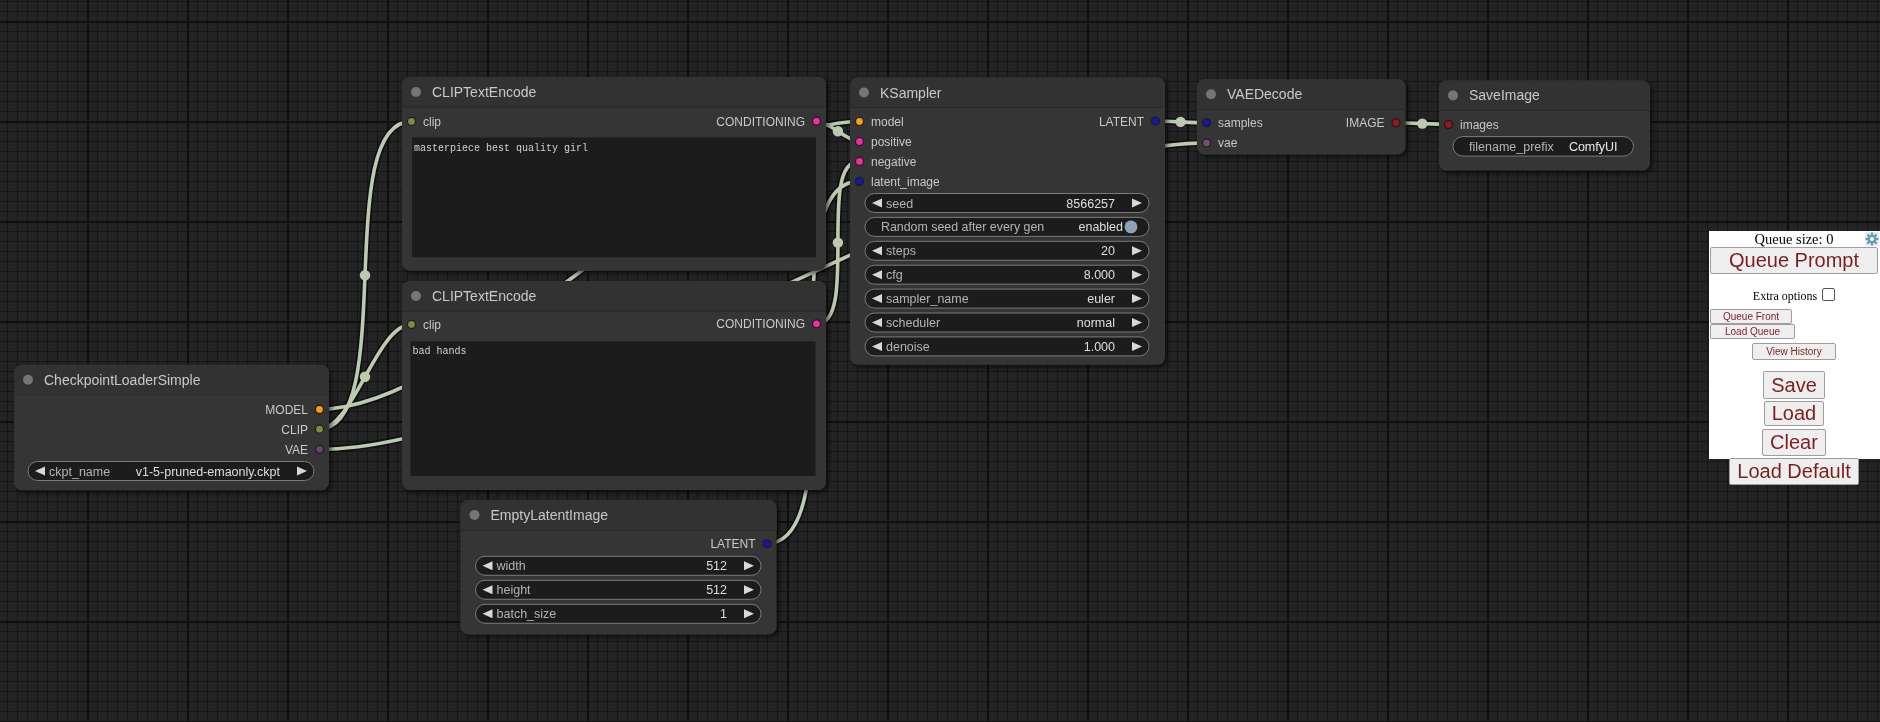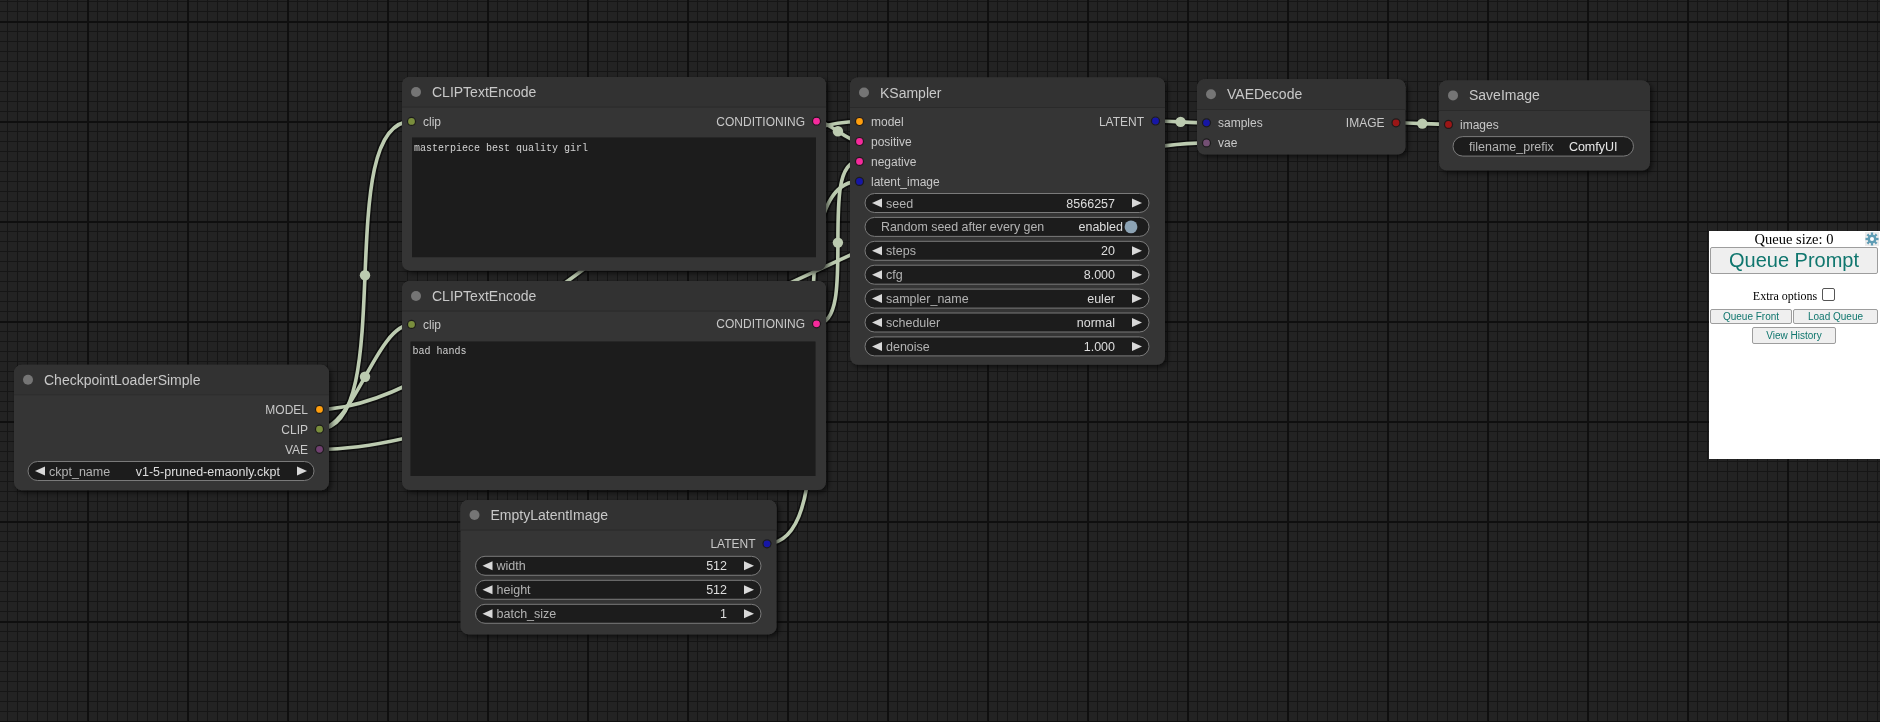"Queue Prompt" #menu button { color: #0f766e -> #7f1d1d }
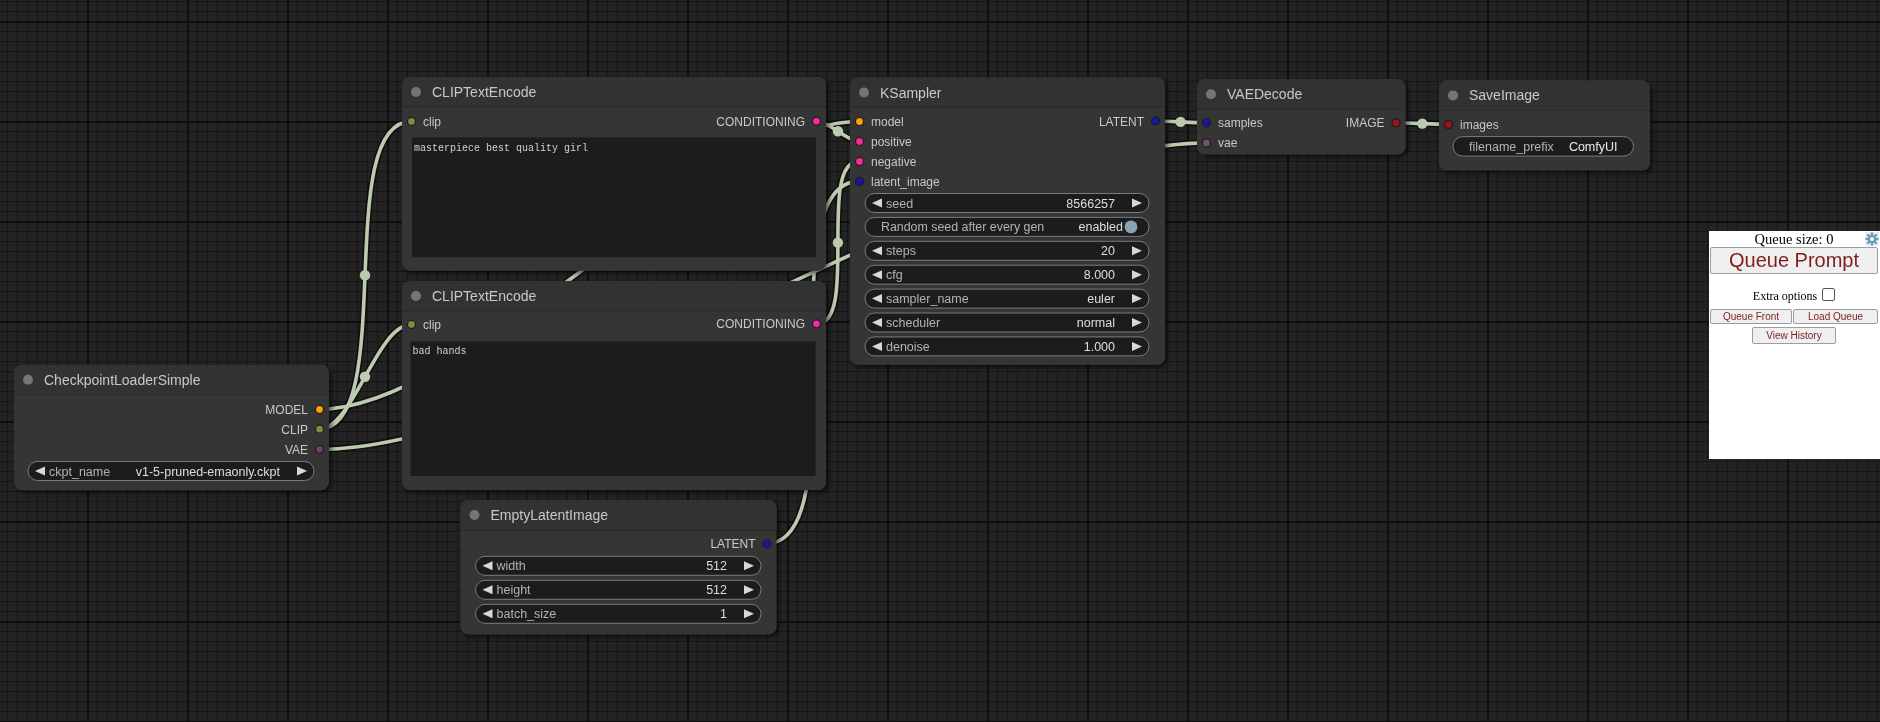"Queue Front" #qrow { flex-direction: none -> column }
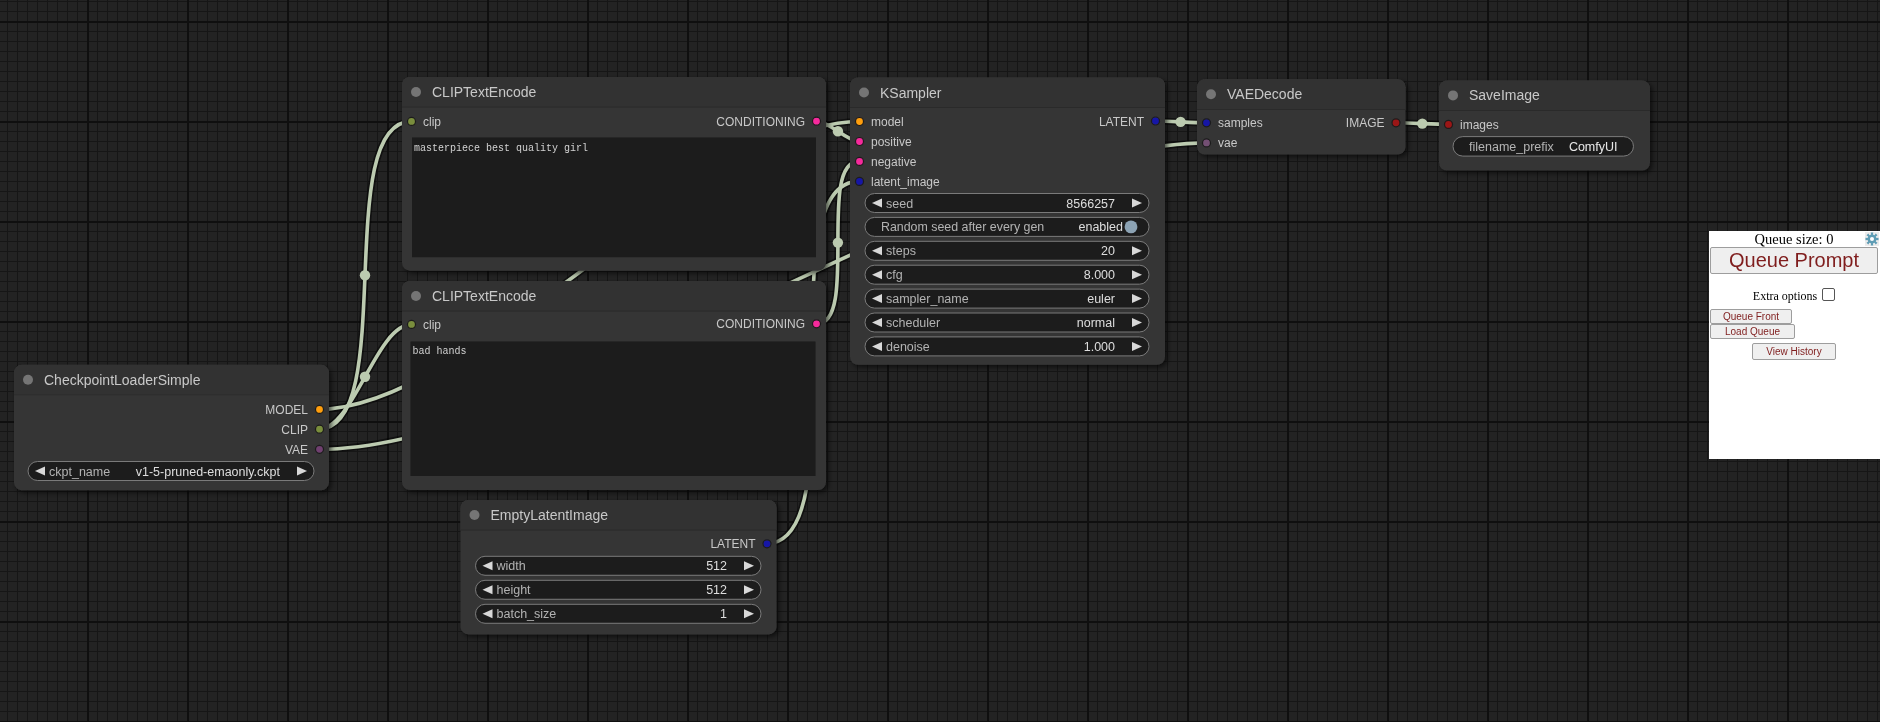"Save" div { html: none -> <div> <button>Save</button> <button>Load</button> <button>Clear</button> <button>Load Default</button> </div> }
